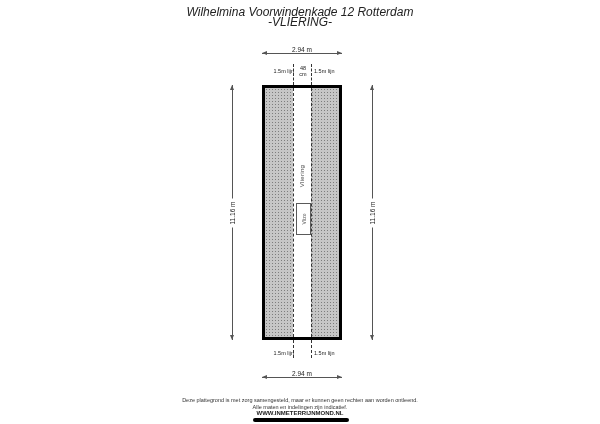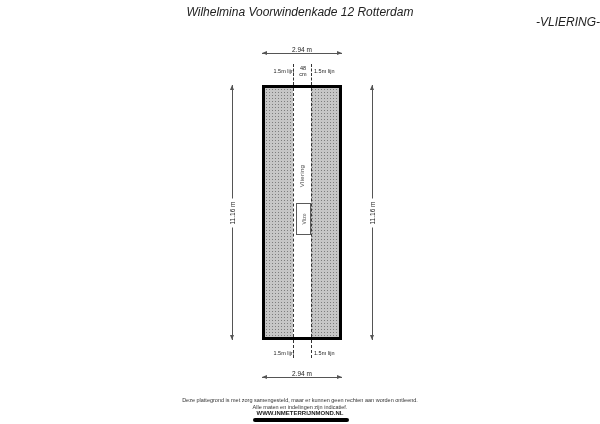"-VLIERING-" #title2 { text-align: right -> none }
